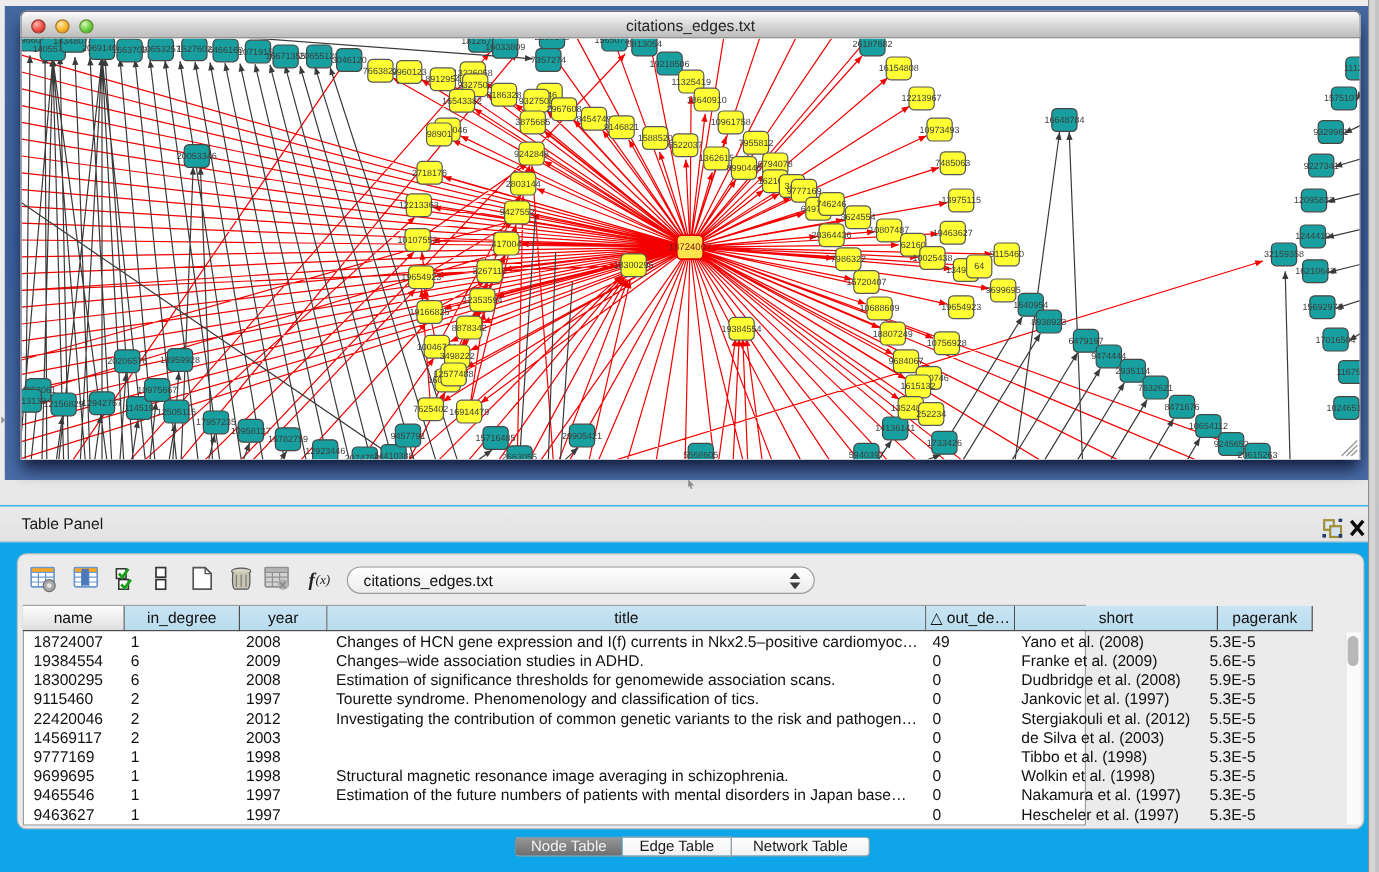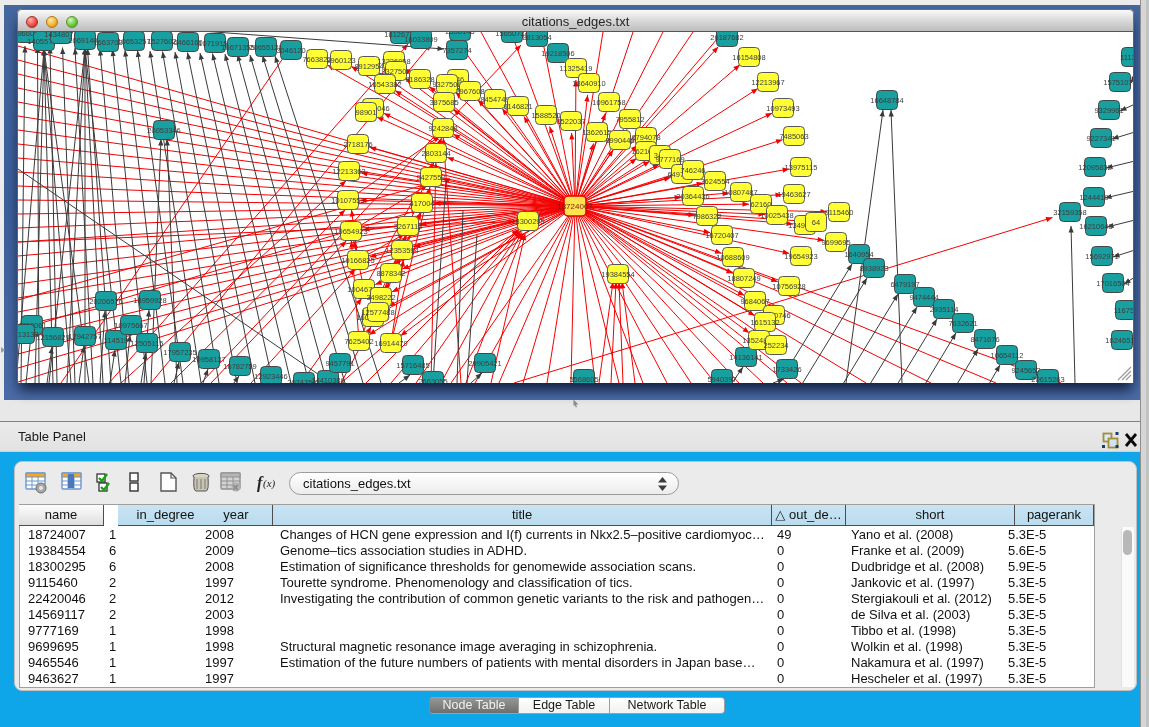"name" #tbl { width: 1076px -> 886px }
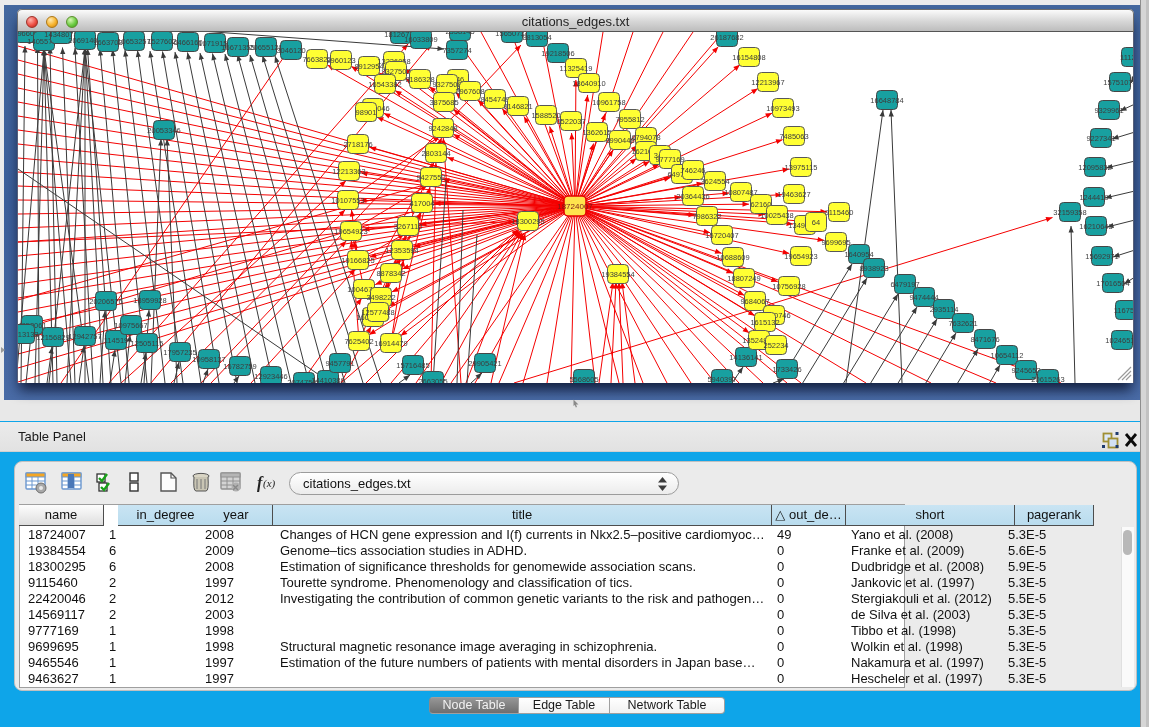"in_degree" div.hc { margin-left: 14px -> none }
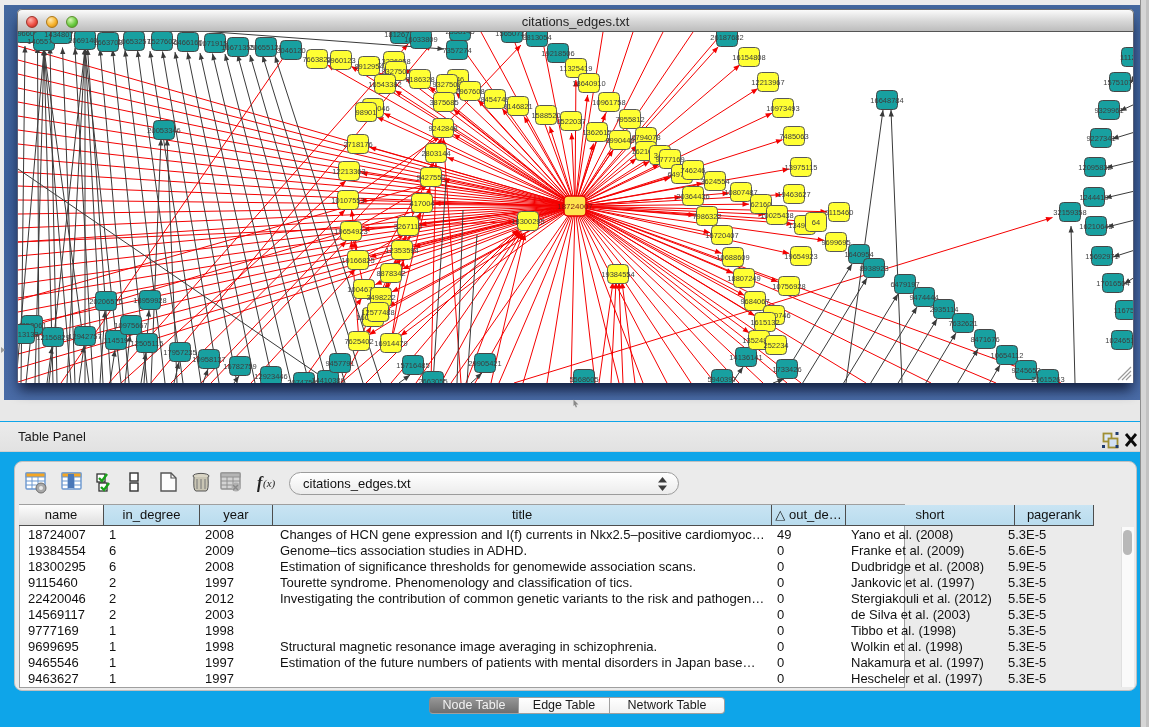"Genome–tics association studies in ADHD." div.rowtext { text: Genome–tics -> Changes–wide }
